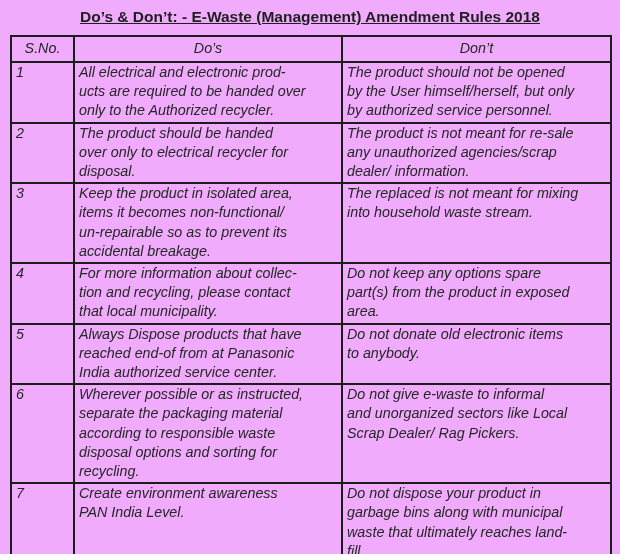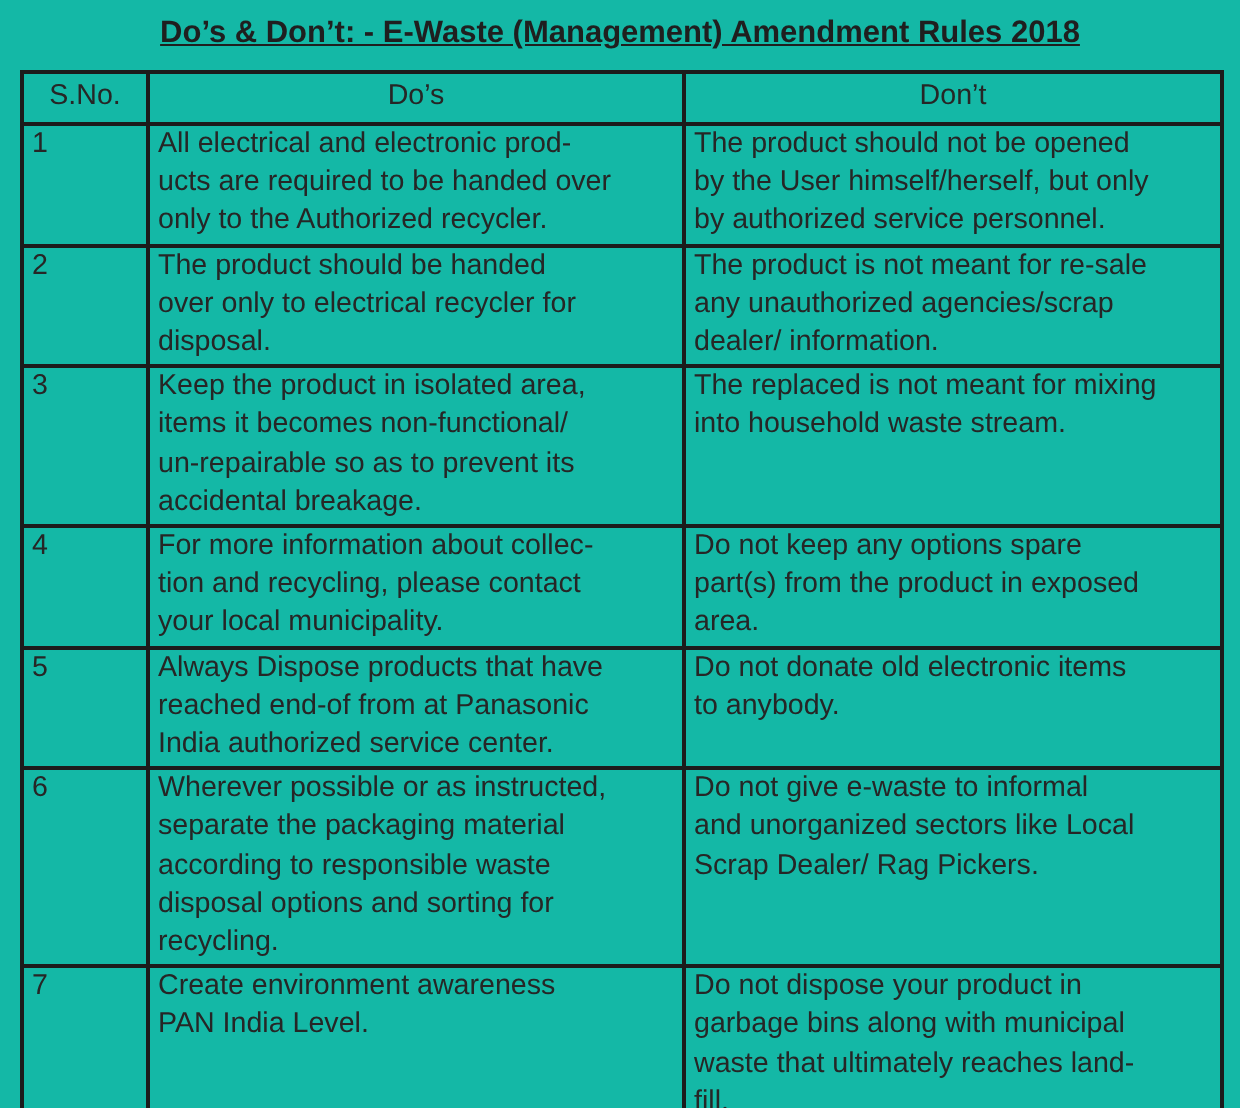"Do’s & Don’t: - E-Waste" .page { background: #14b8a6 -> #f0abfc }
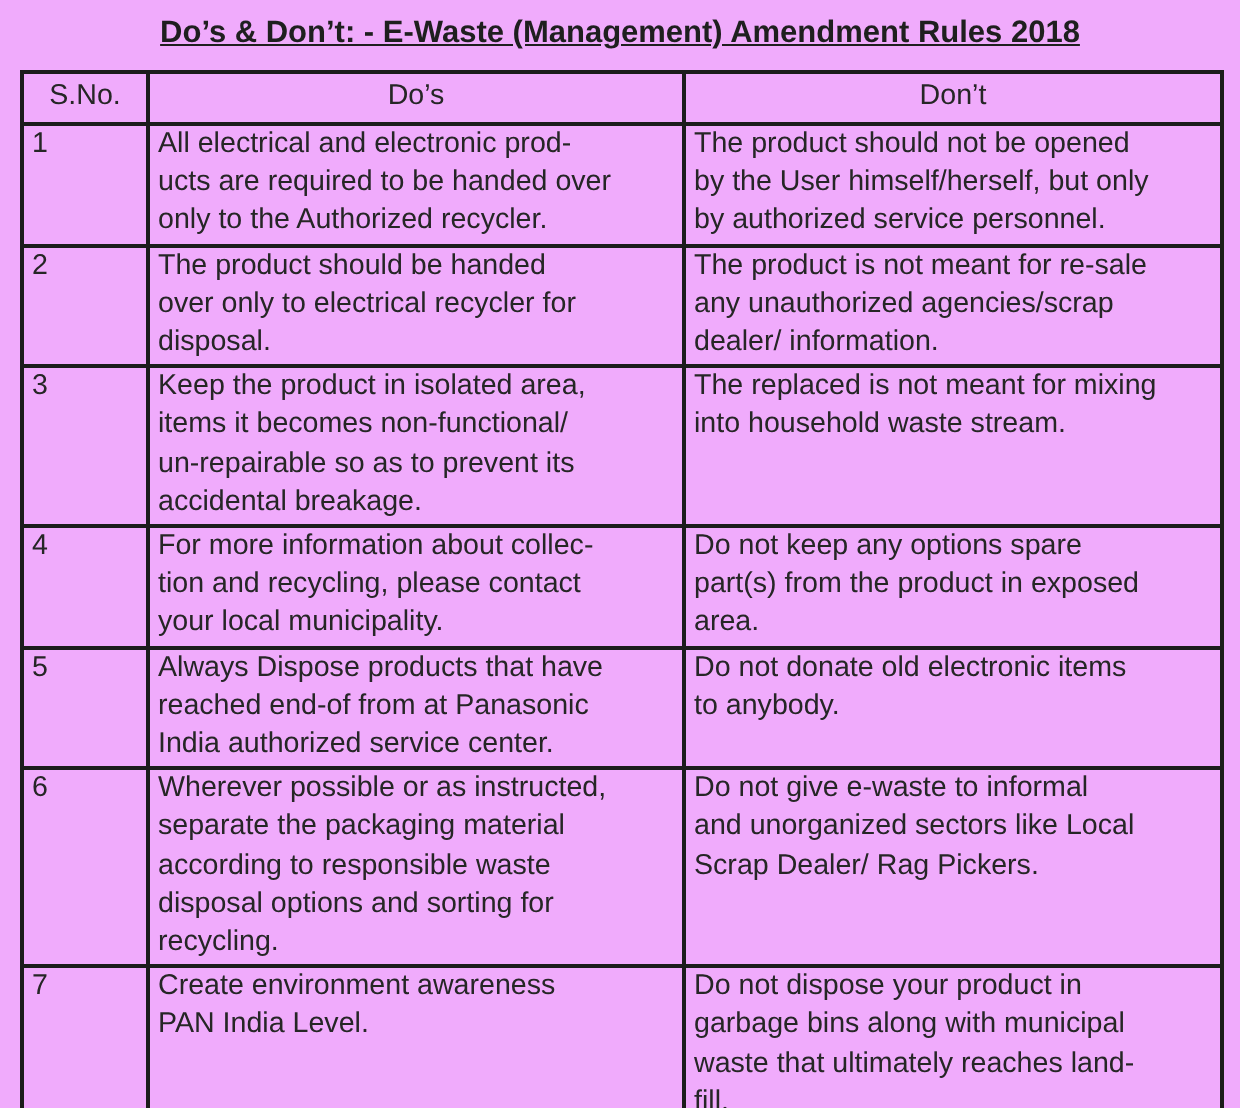"S.No." table.dd th, table.dd td { font-style: none -> italic }
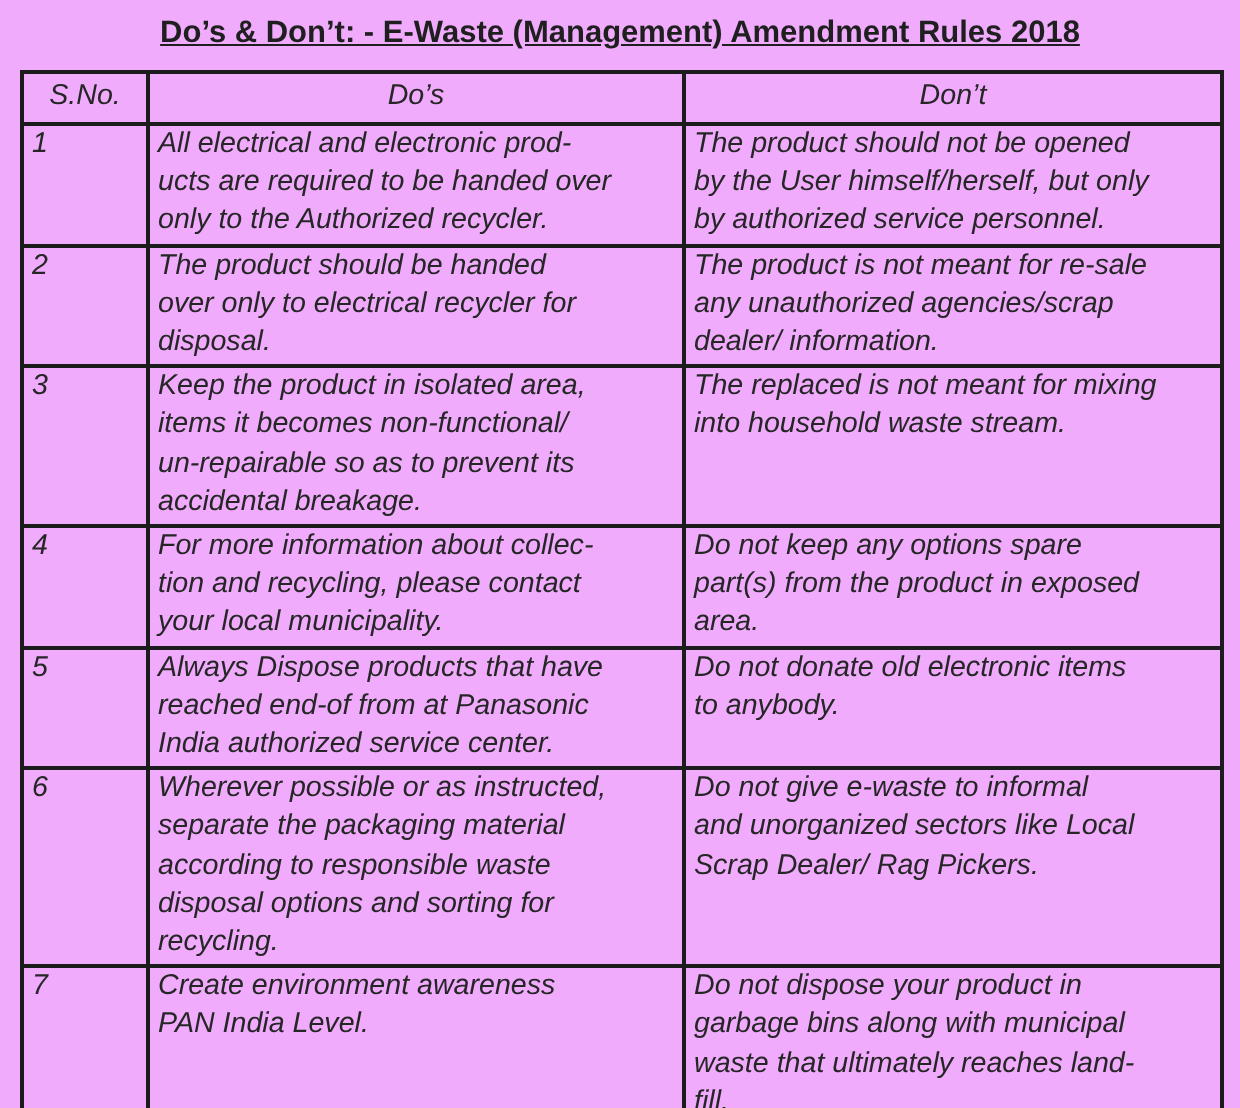"For more information about collec-" td { text: your -> that }
